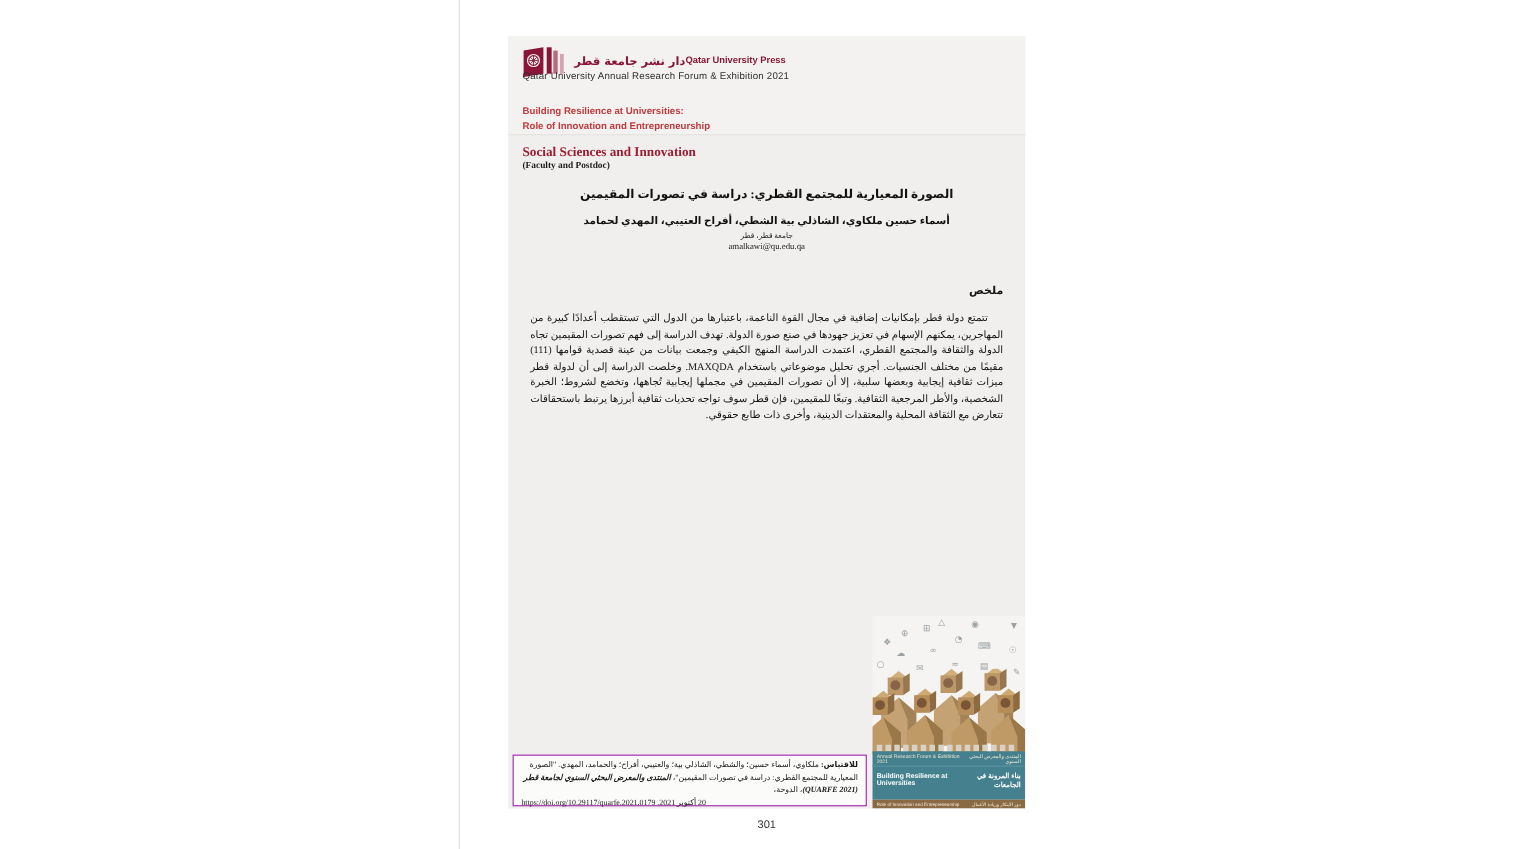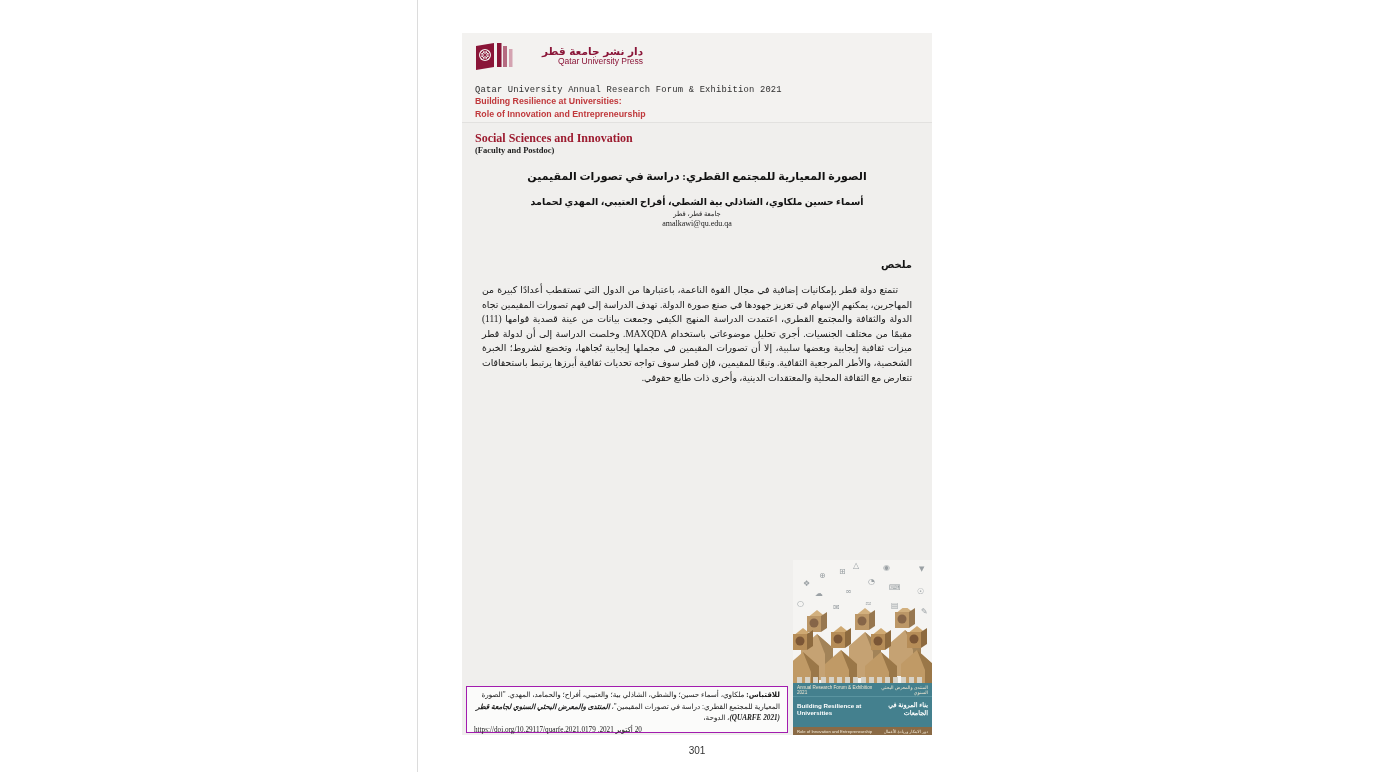"دار نشر جامعة قطر" .logo-text { flex-direction: column -> row }
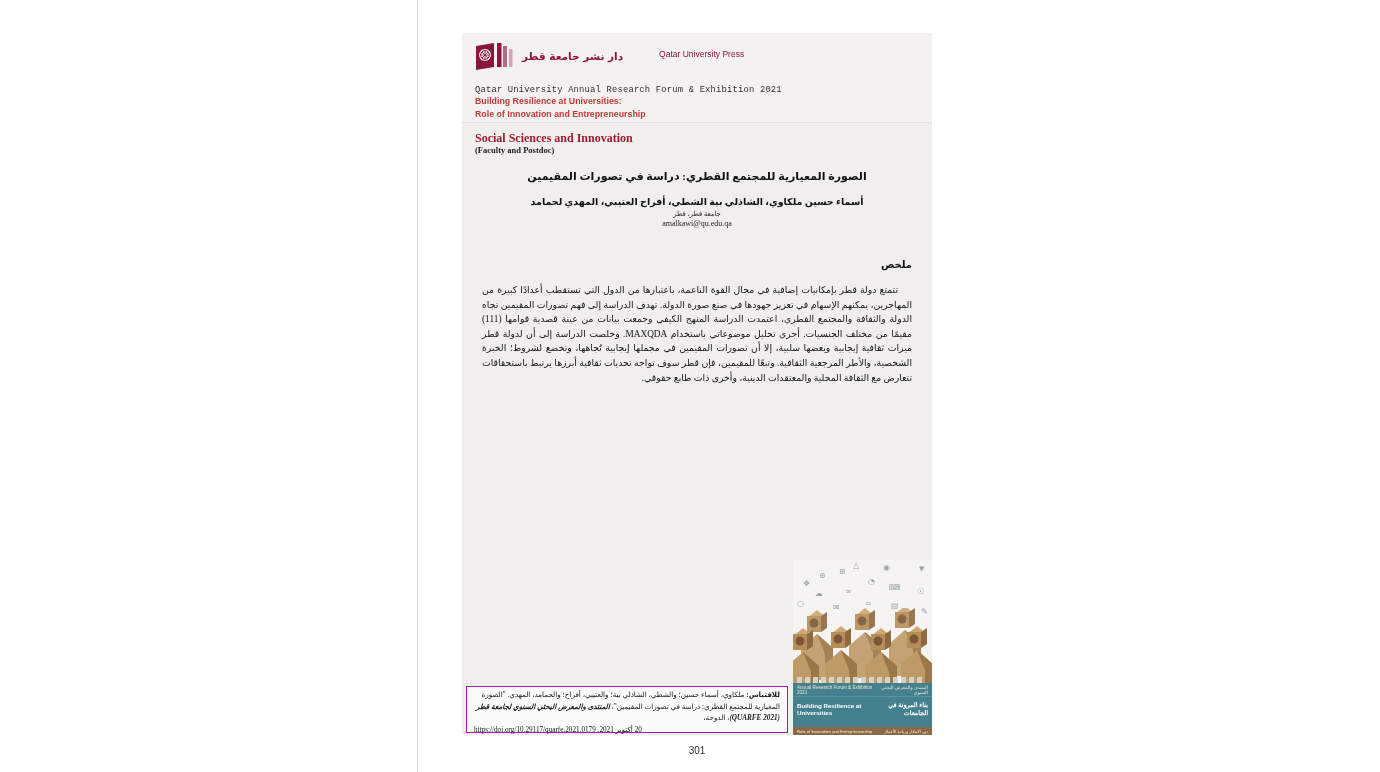"Qatar University Press" .logo-en { font-weight: normal -> bold; margin-left: 36px -> none }
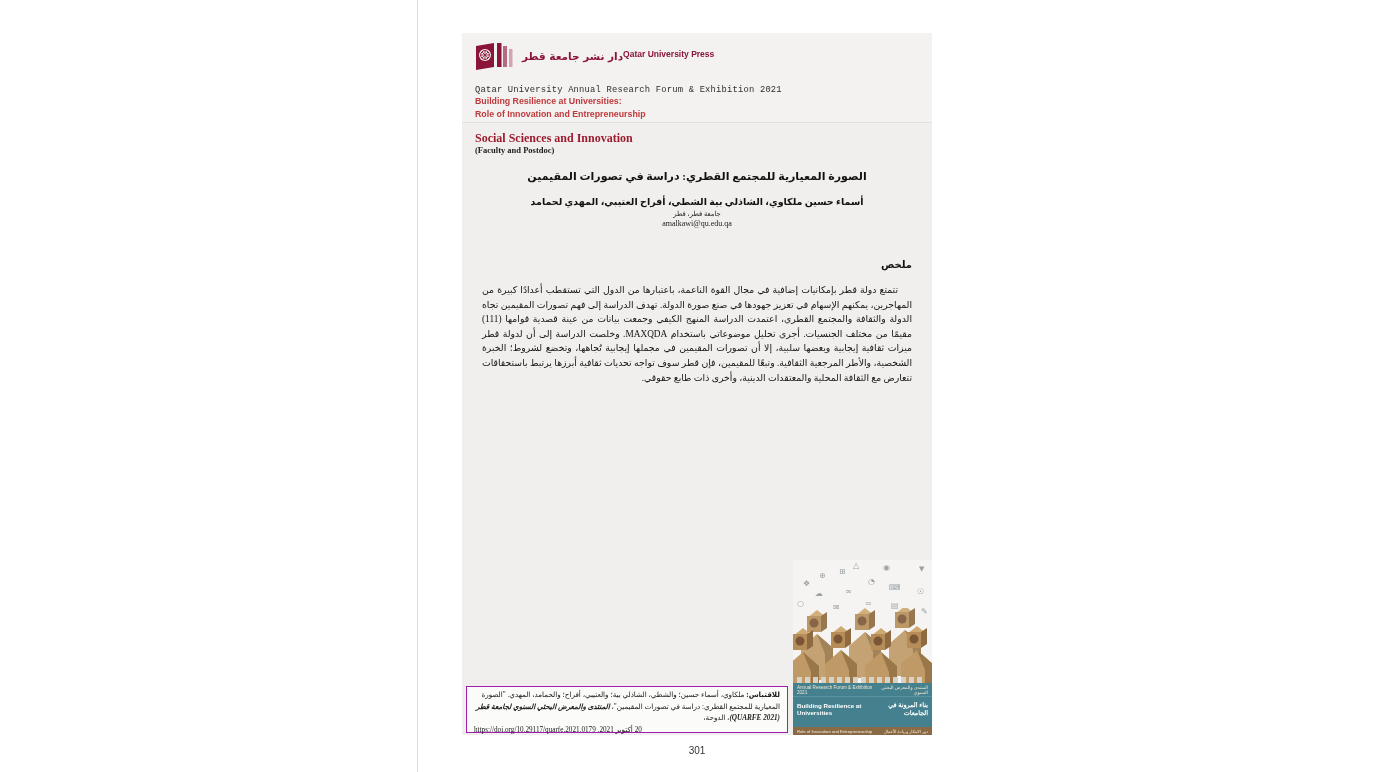"Qatar University Annual Research Forum" .forum-line { font-family: Liberation Mono, monospace -> Liberation Sans, sans-serif; top: 52px -> 31px }
